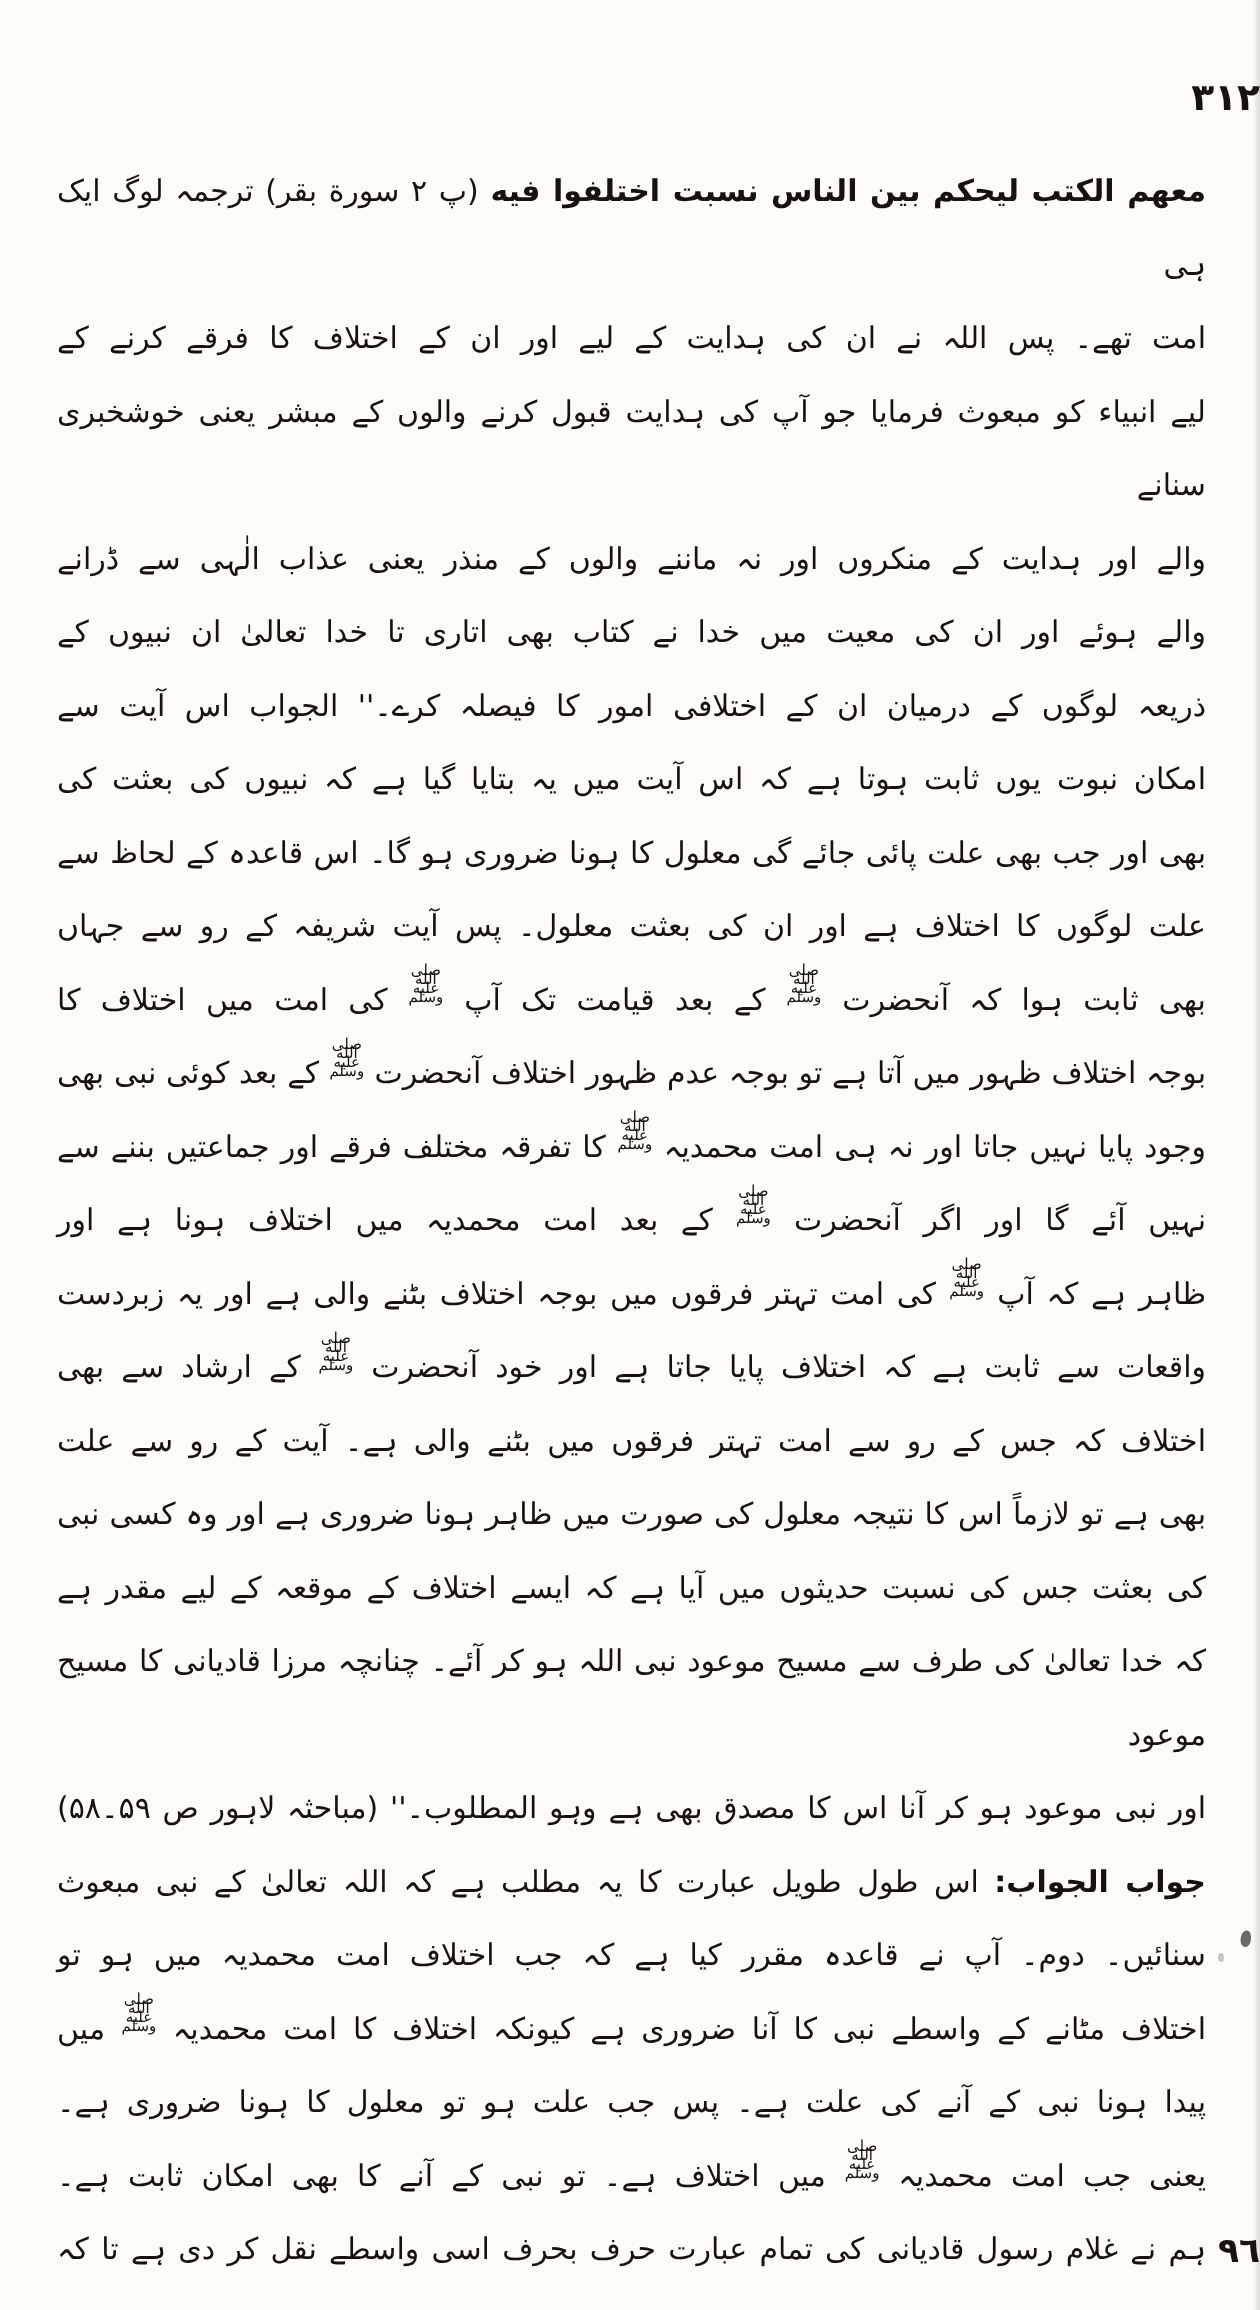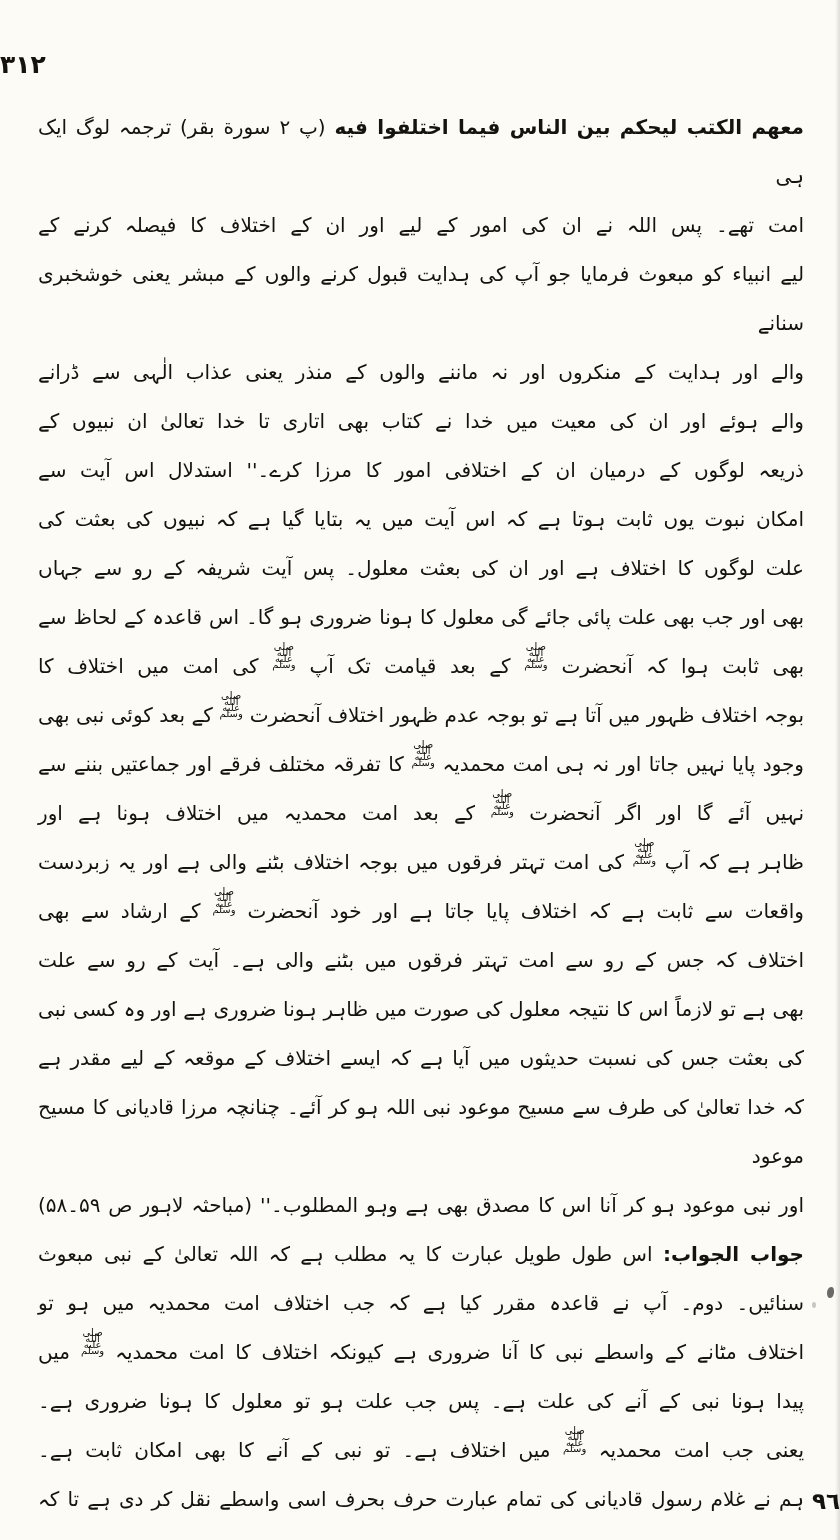"٣١٢" .page-number-top { text-align: left -> right }
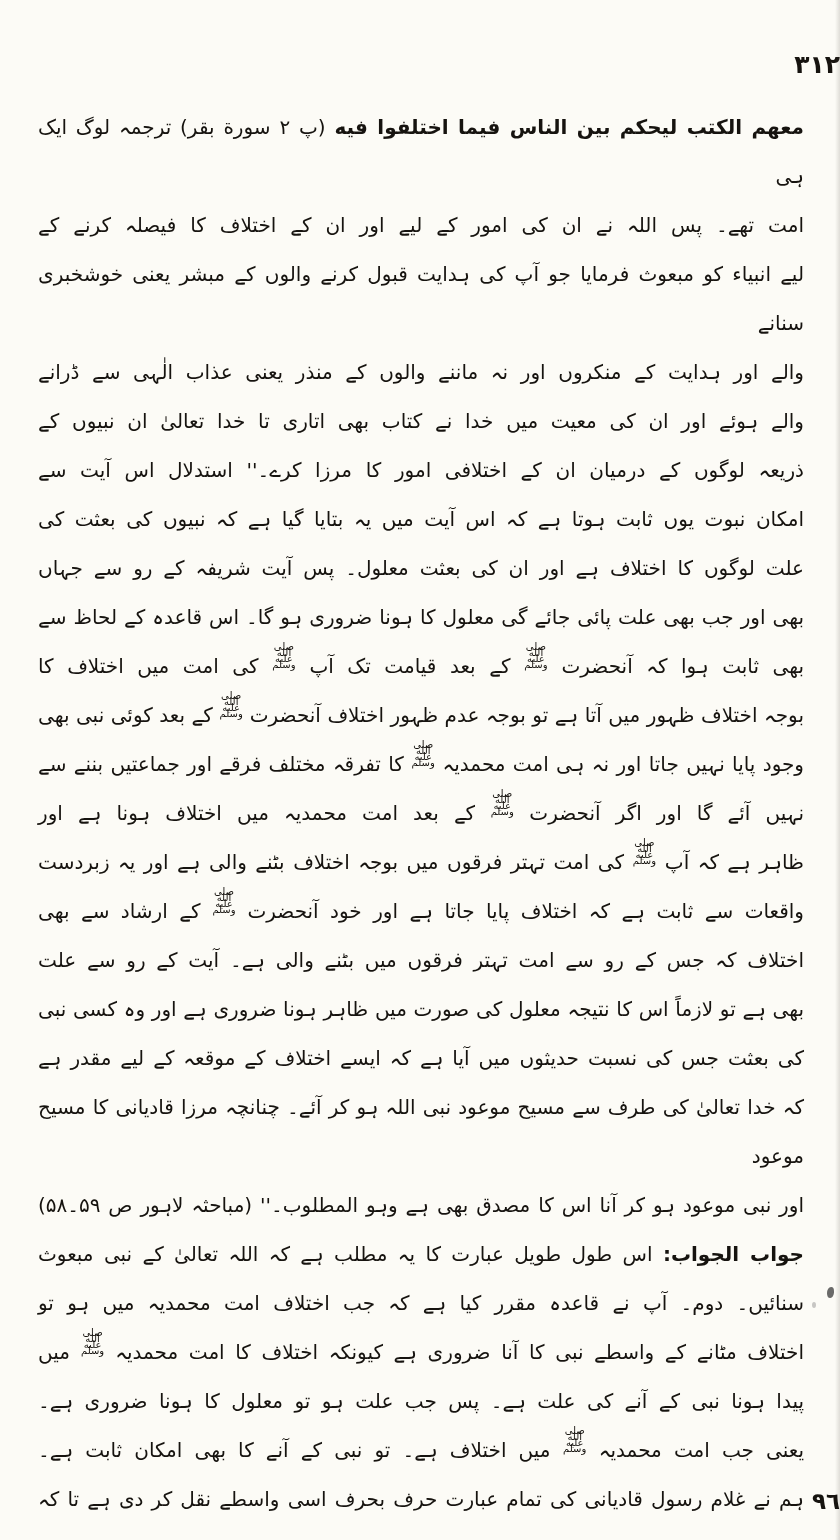"معهم الكتب ليحكم بين الناس" b { text: فيما -> نسبت }
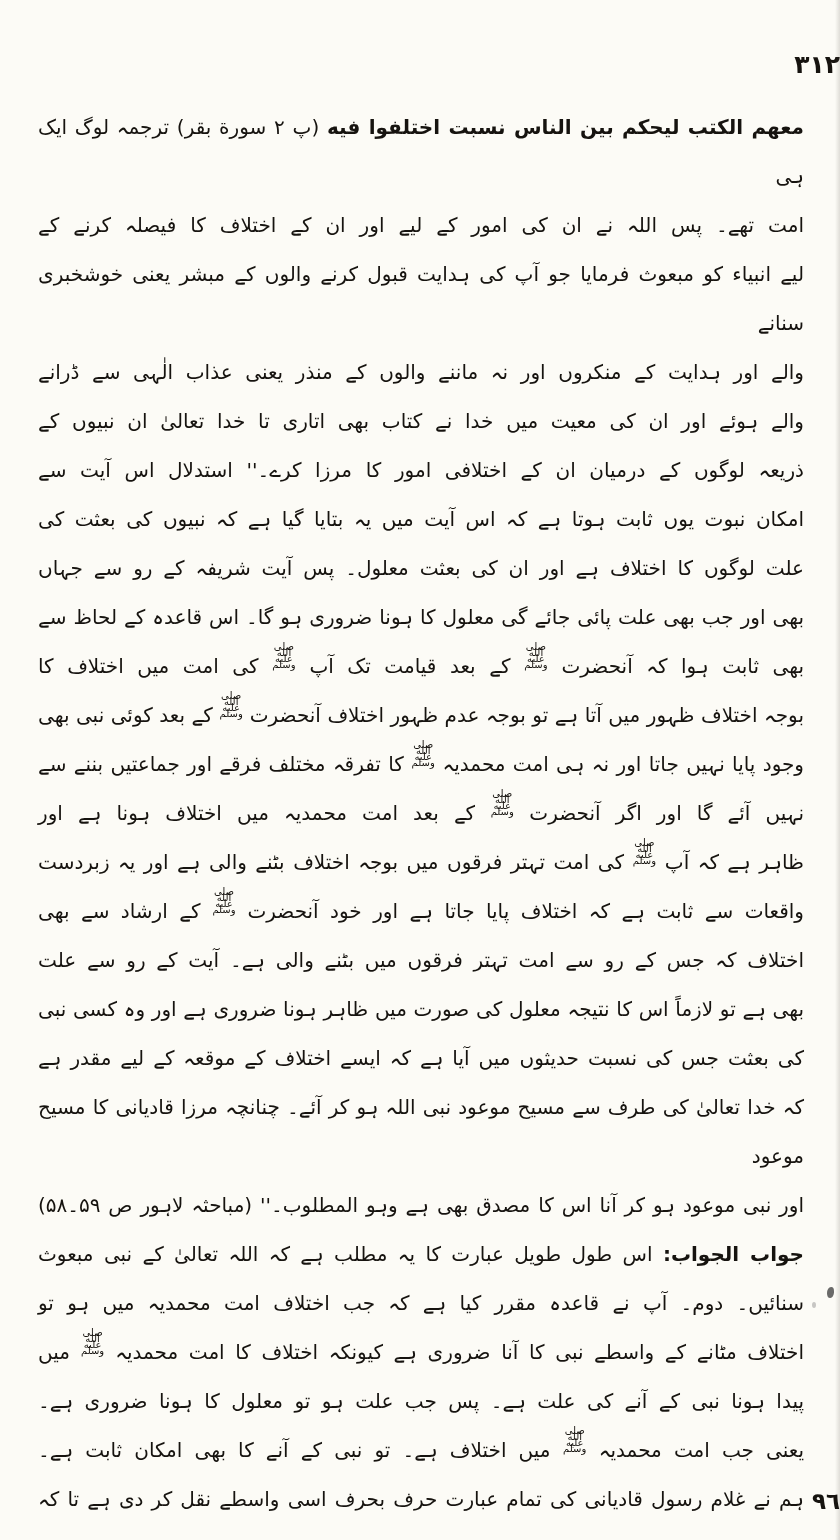"امت تھے۔ پس اللہ نے" div.line { text: امور کے لیے اور ان کے اختلاف کا فیصلہ -> ہدایت کے لیے اور ان کے اختلاف کا فرقے }
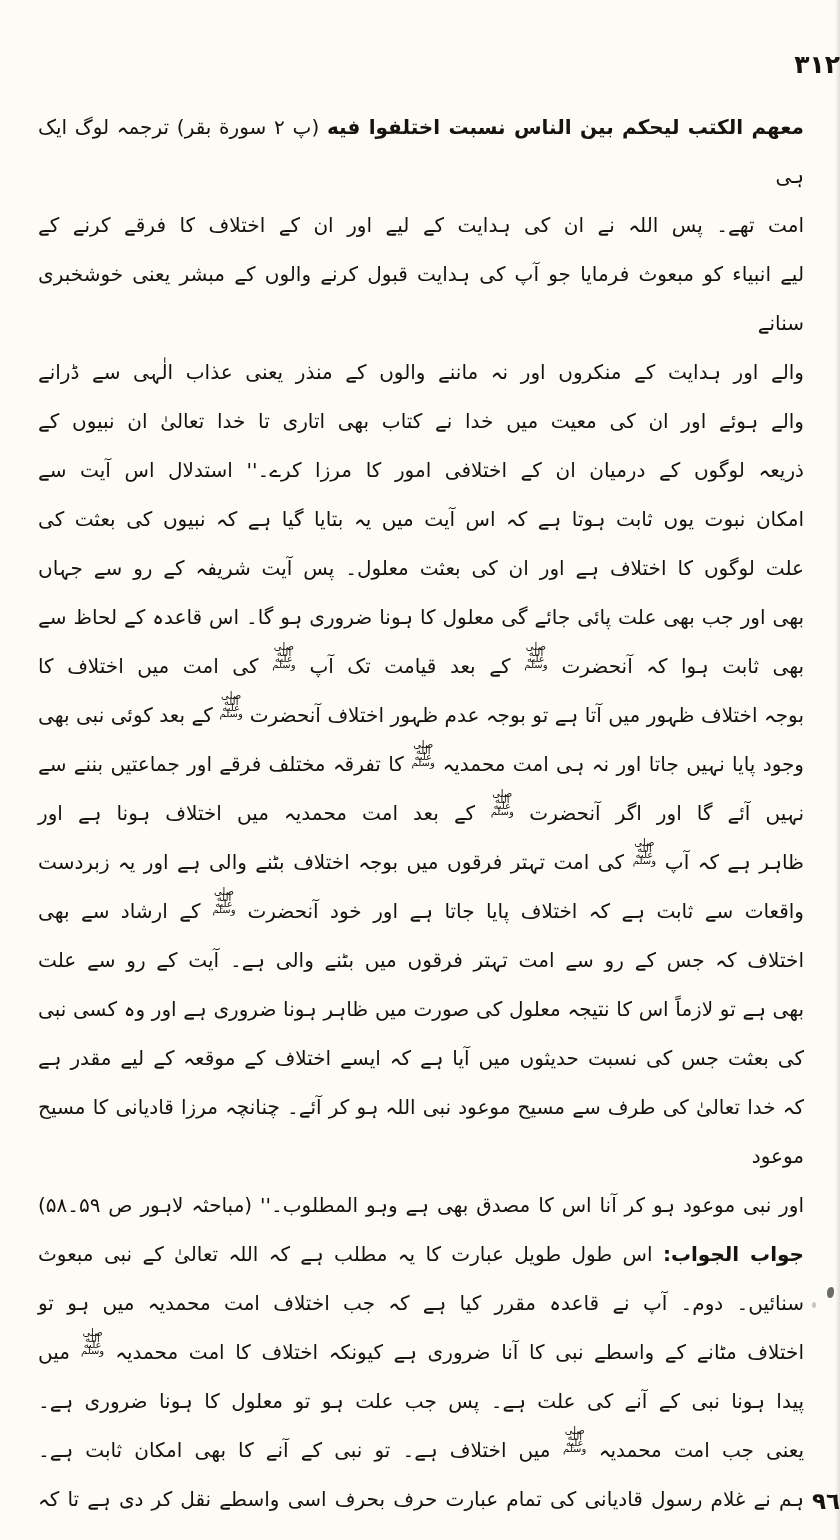"ذریعہ لوگوں کے درمیان ان" div.line { text: مرزا کرے۔'' استدلال -> فیصلہ کرے۔'' الجواب }
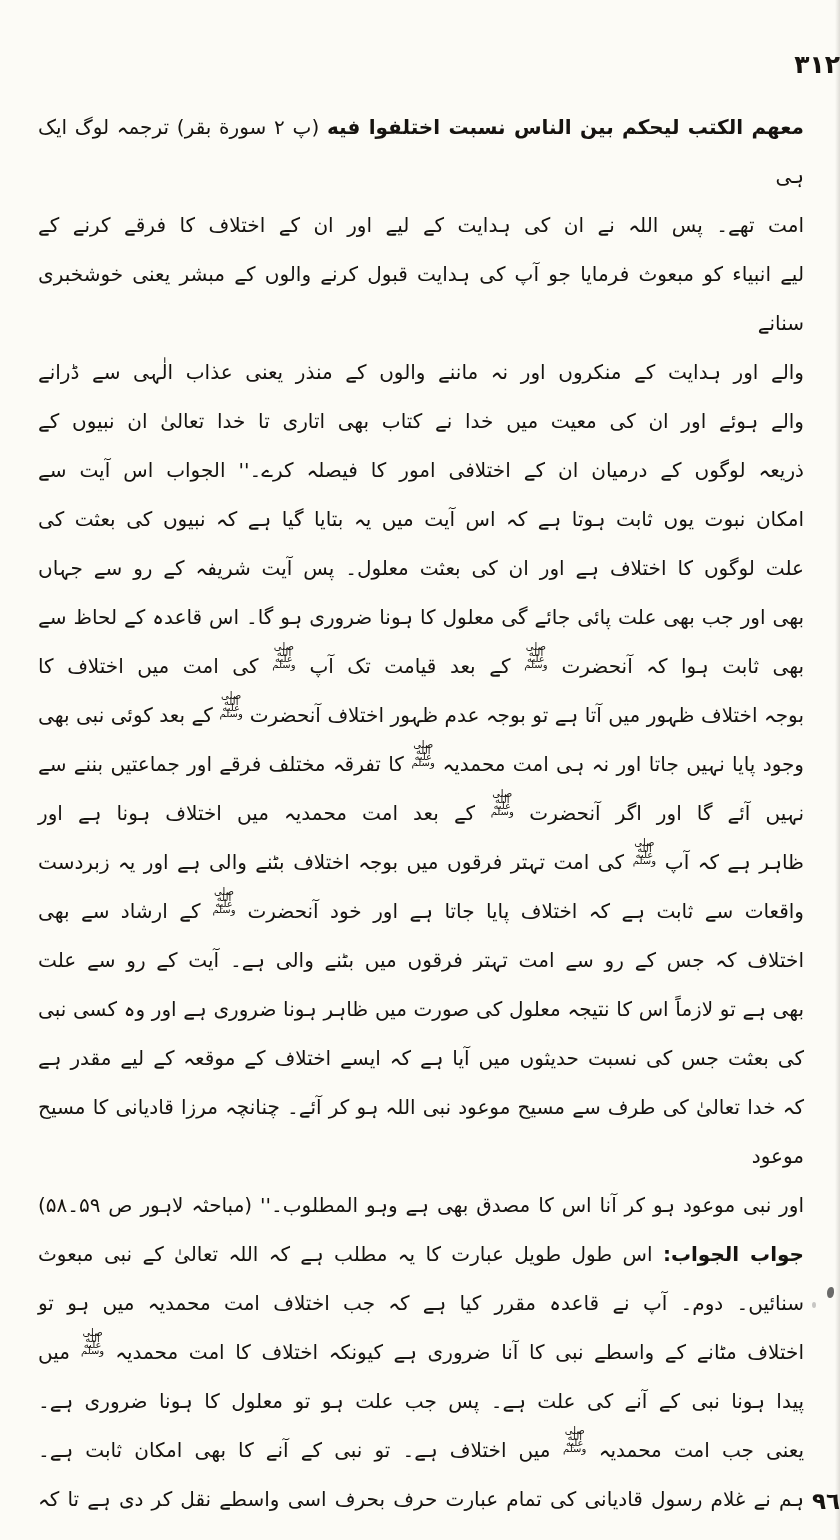"علت لوگوں کا اختلاف ہے" div.line { order: before "بھی اور جب بھی علت" -> after "بھی اور جب بھی علت" }
